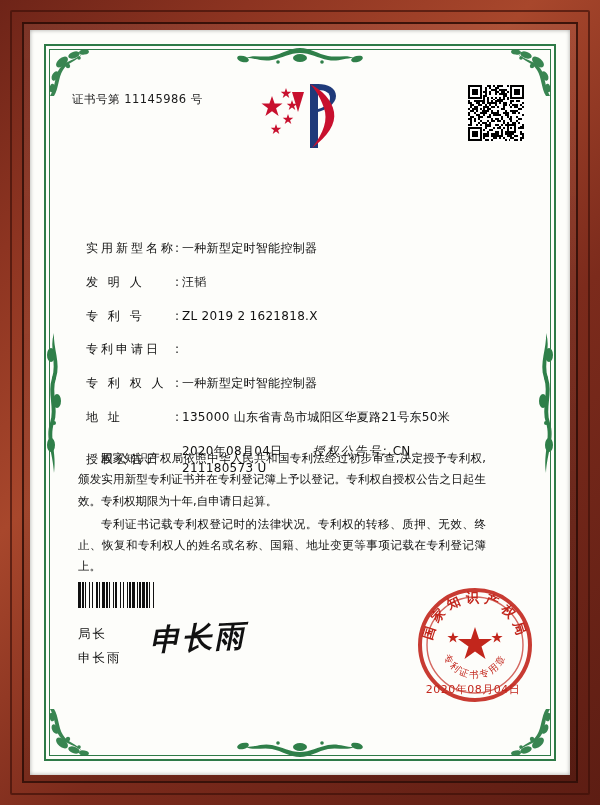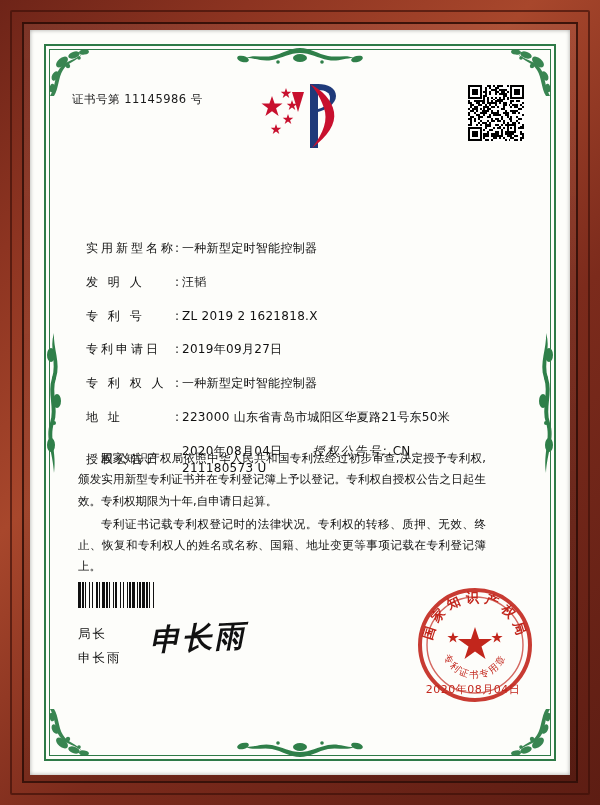"2019年09月27日" span.field-value { html: <span>2019年09月27日</span> -> none }
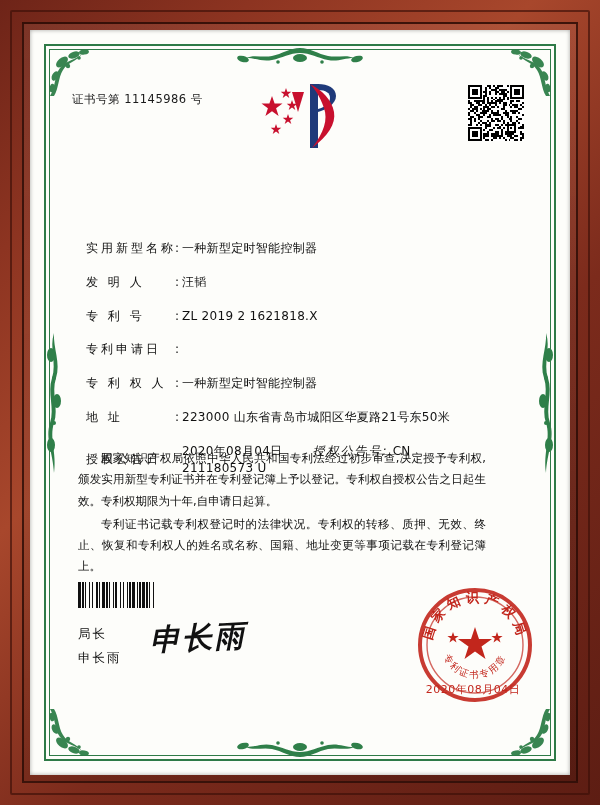"223000 山东省青岛市城阳区华夏路21号东50米" span.field-value { text: 223000 -> 135000 }
